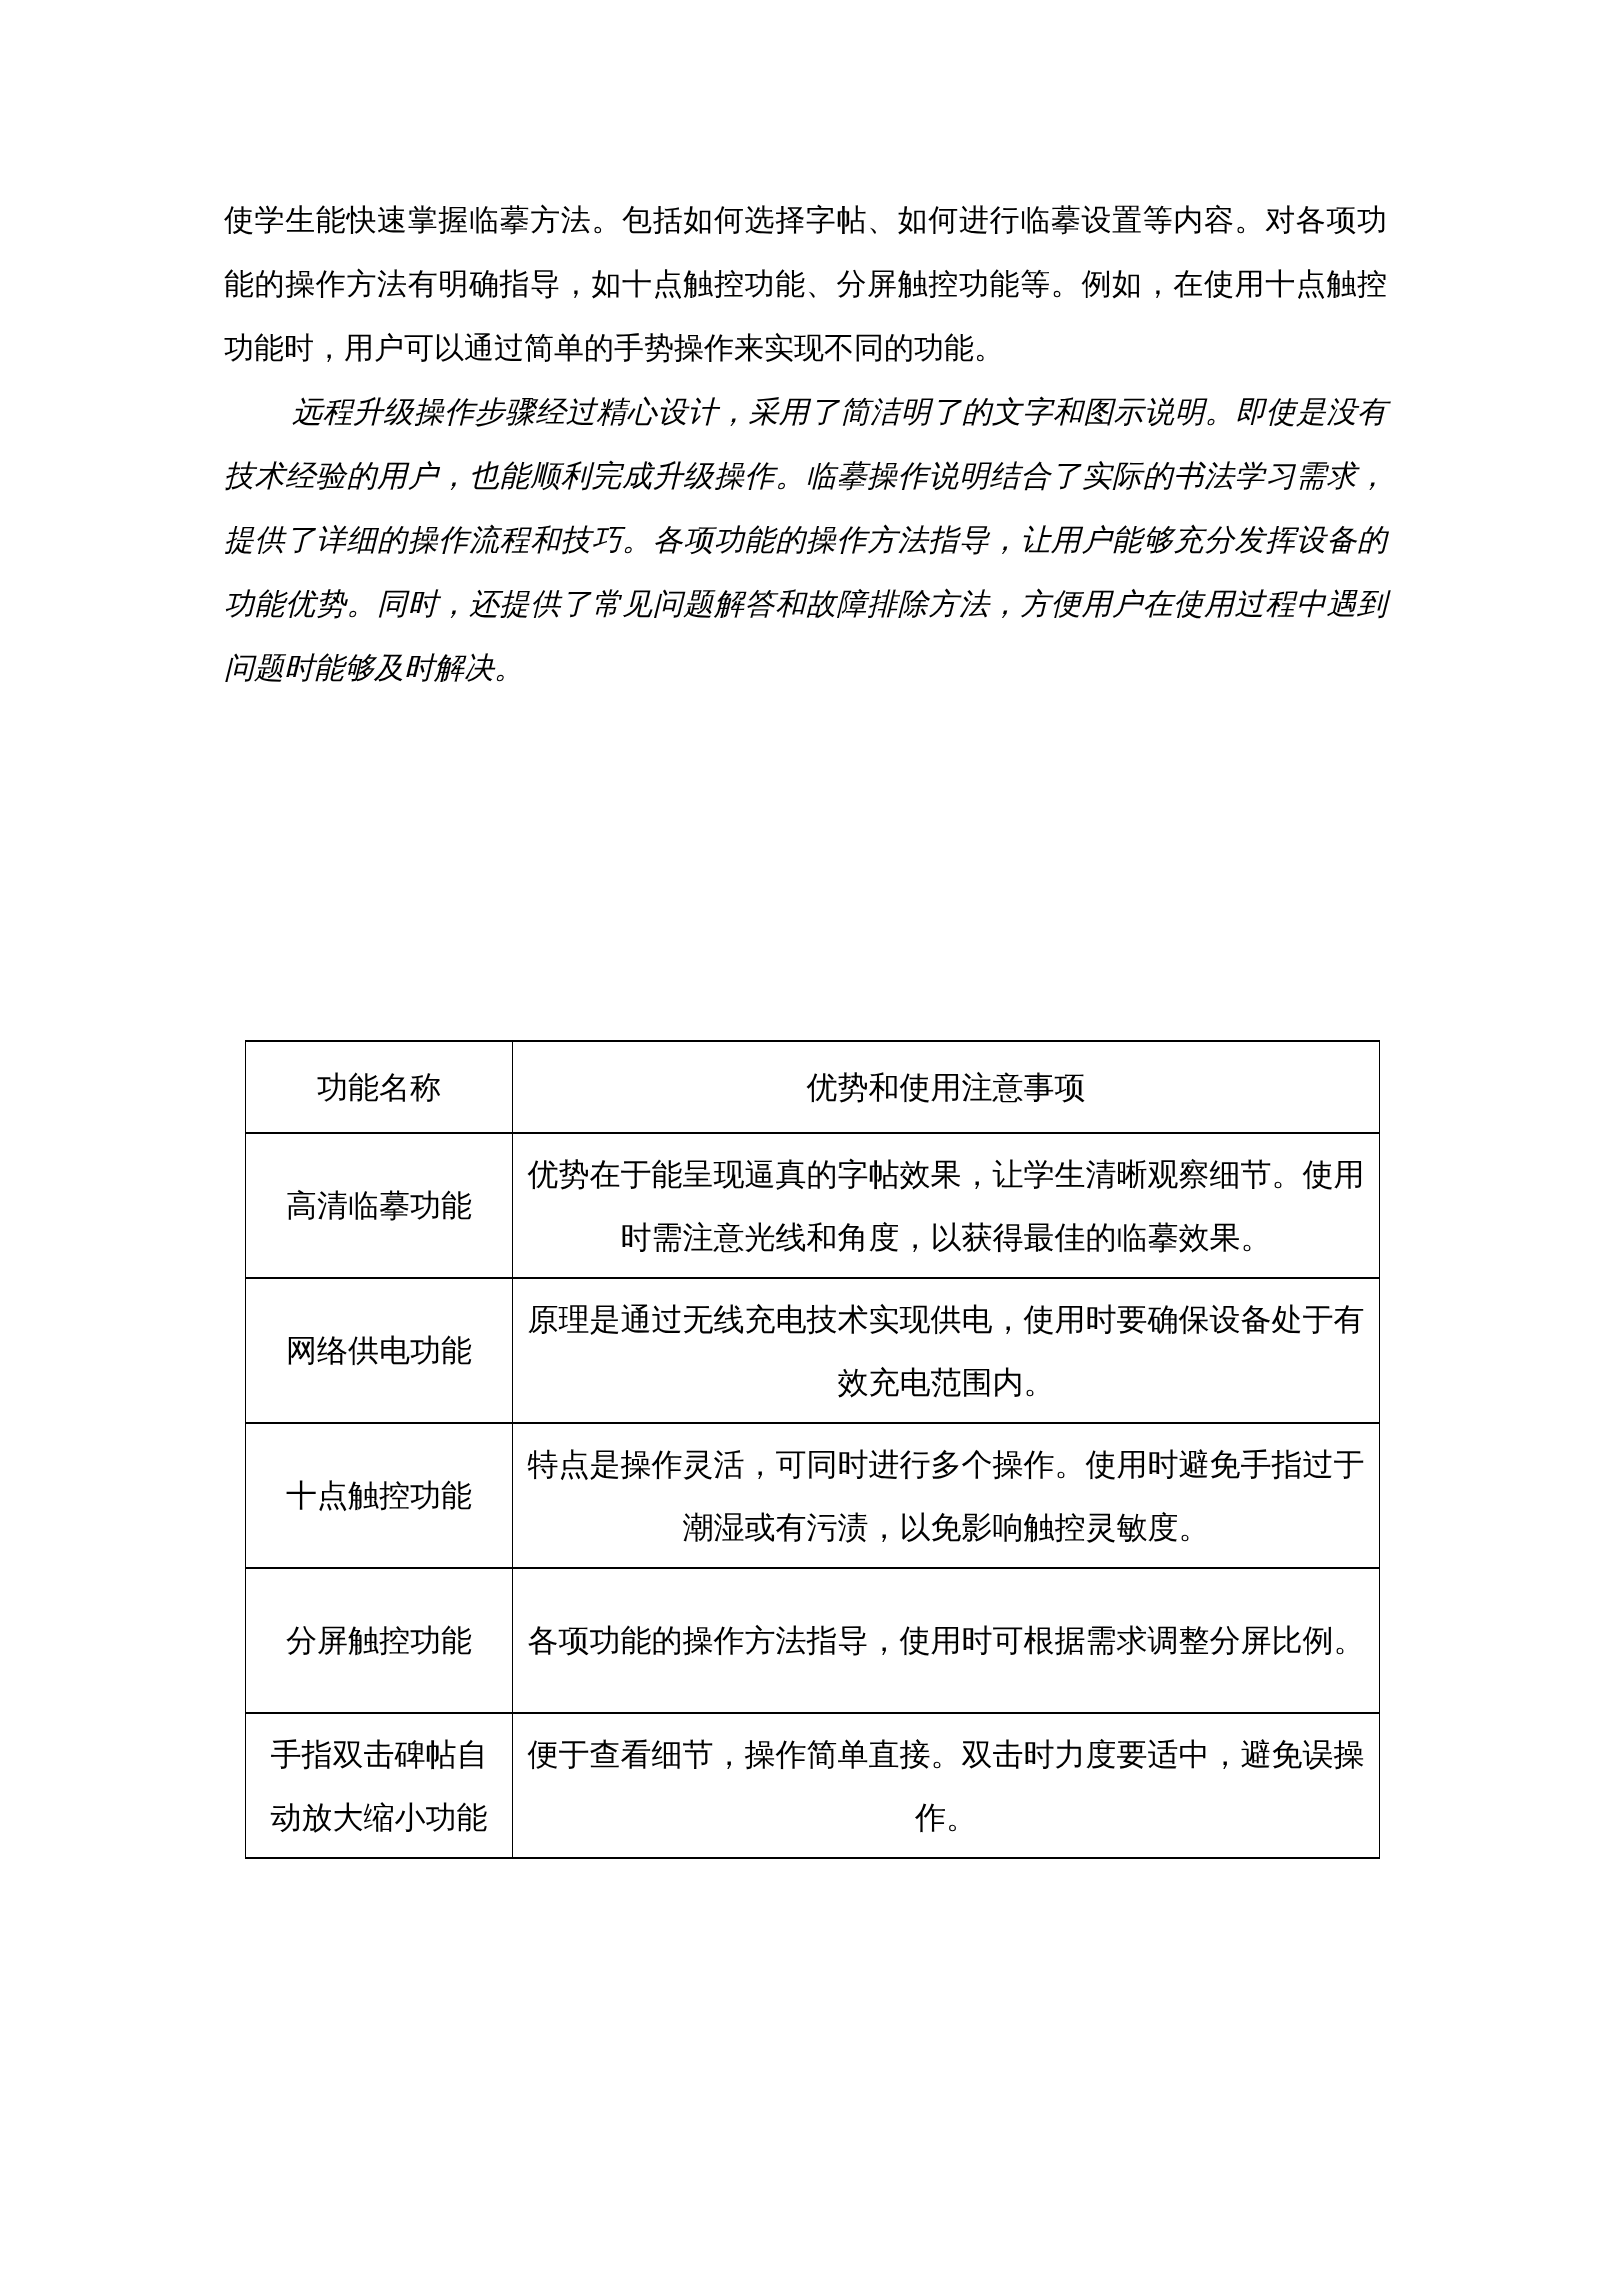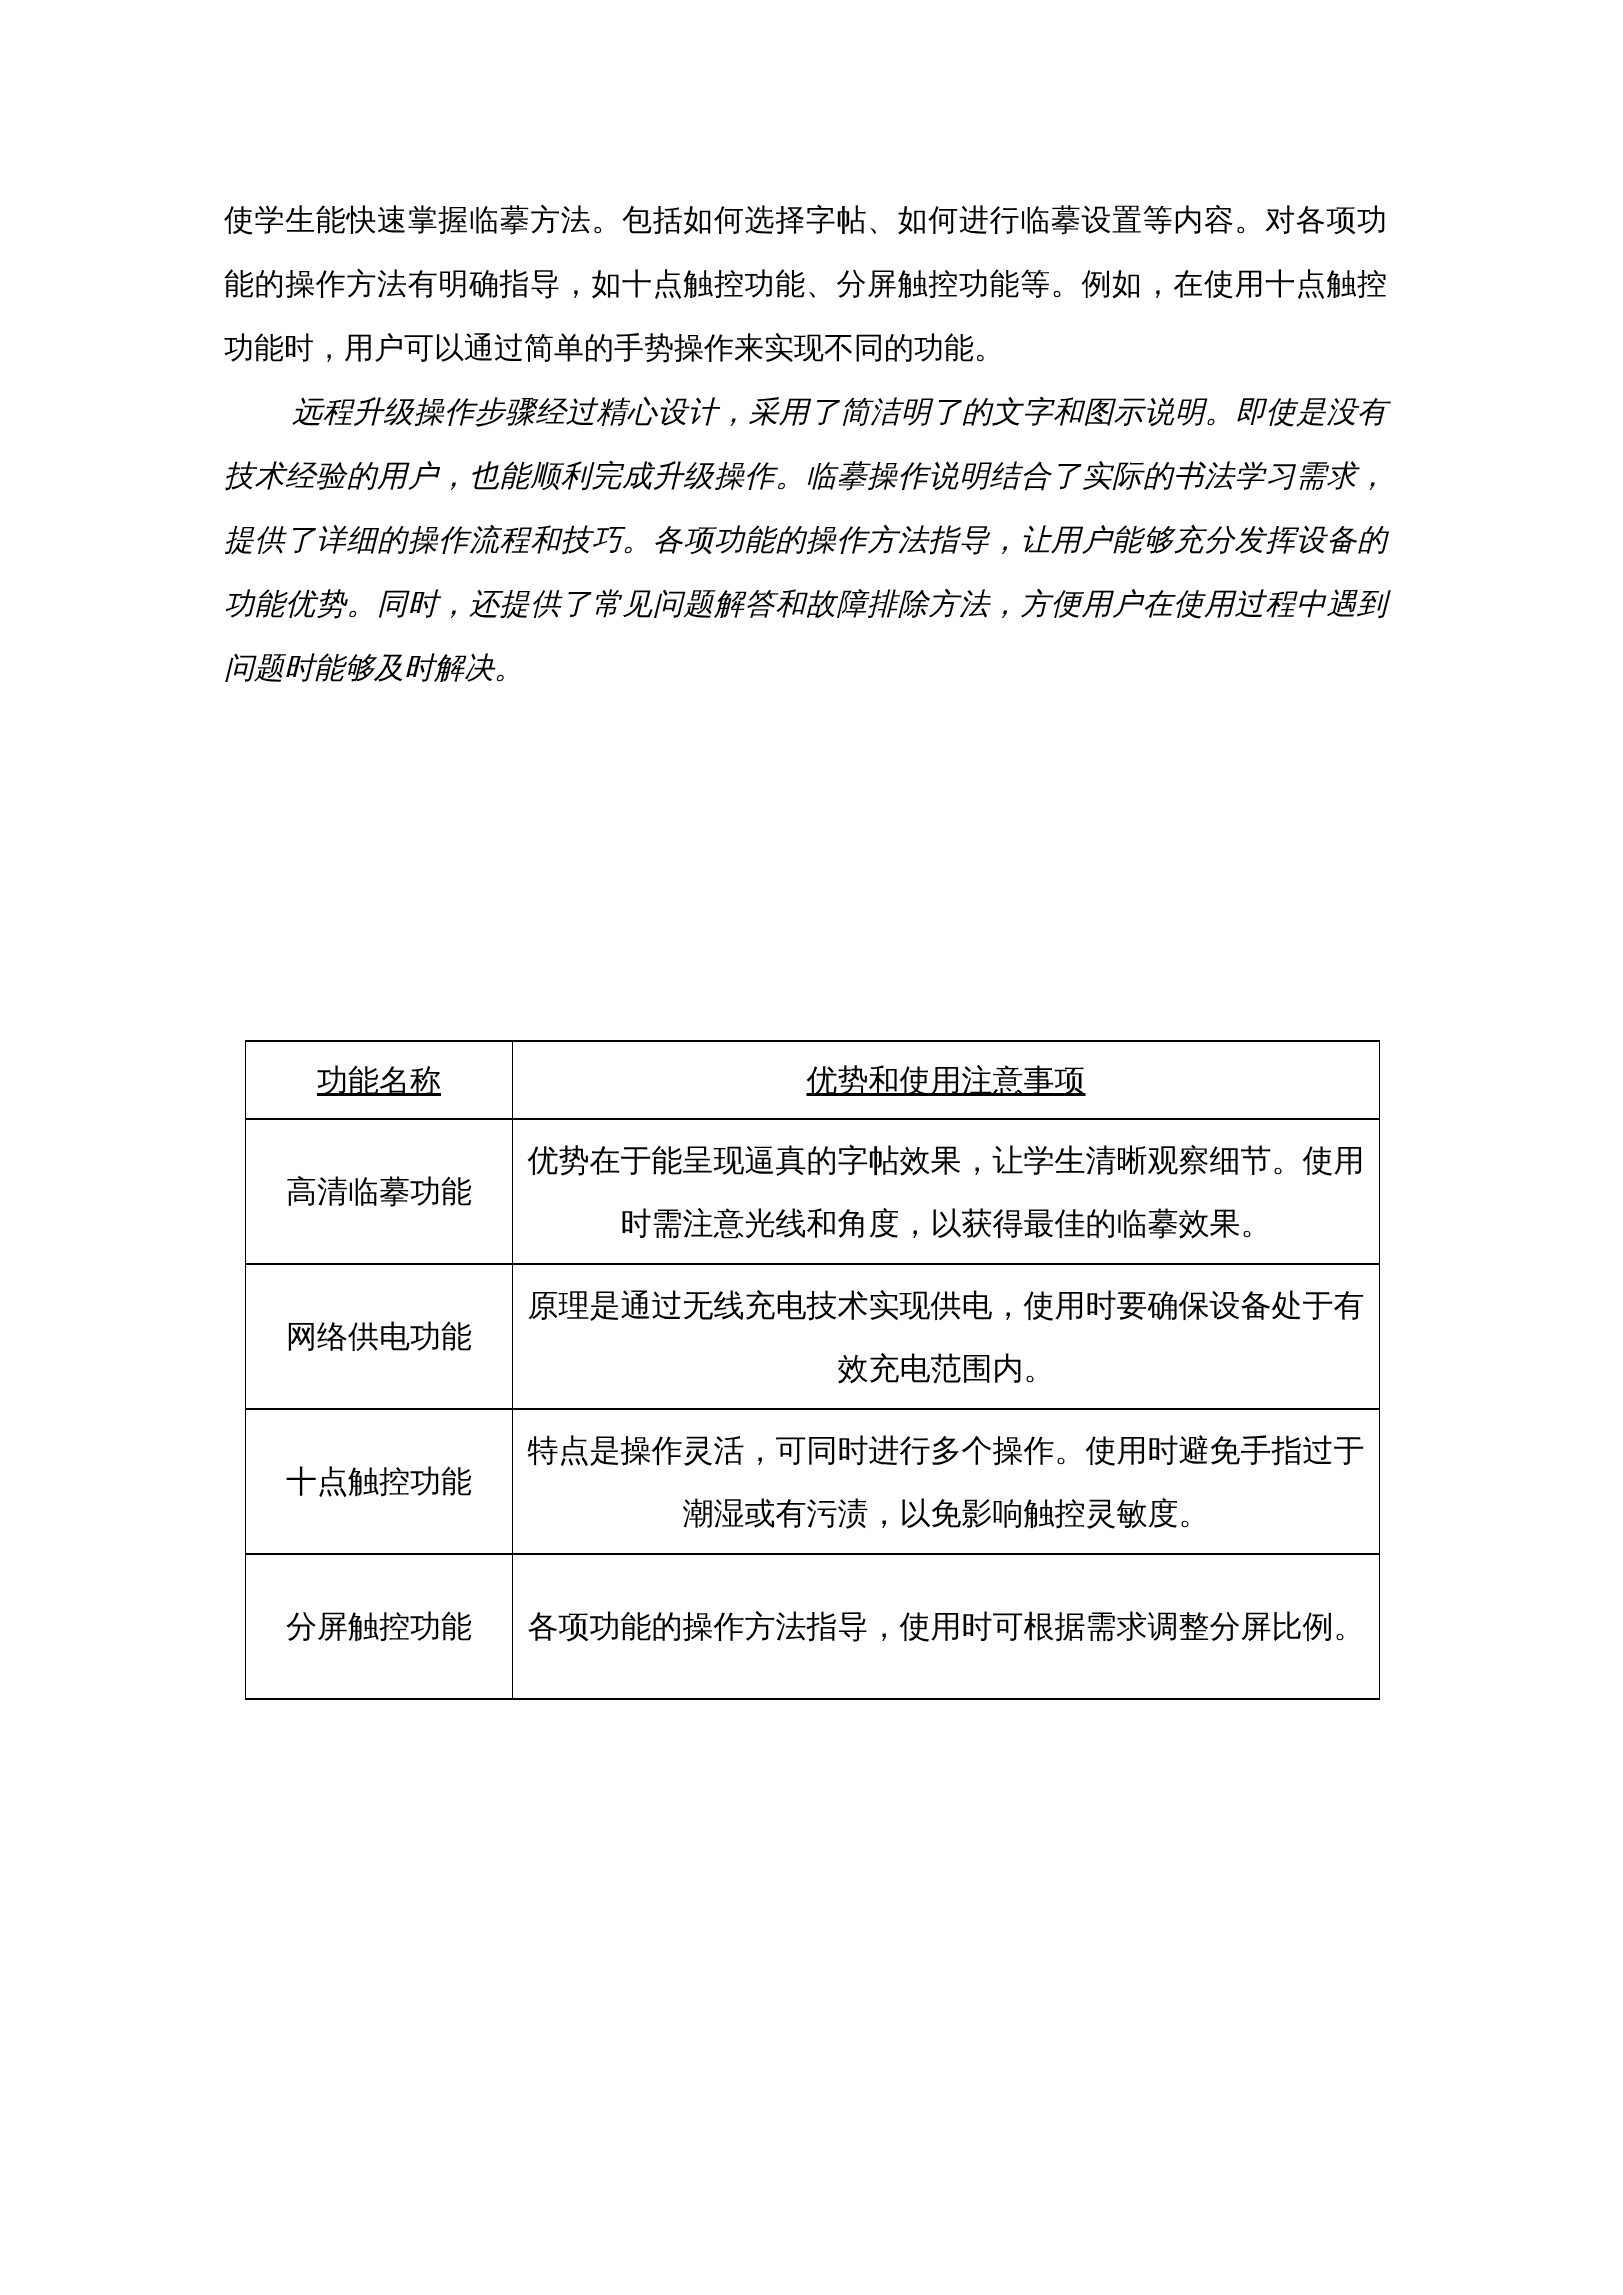"功能名称" table.tbl-features tr.hdr { height: 78px -> 92px; text-decoration: underline -> none }
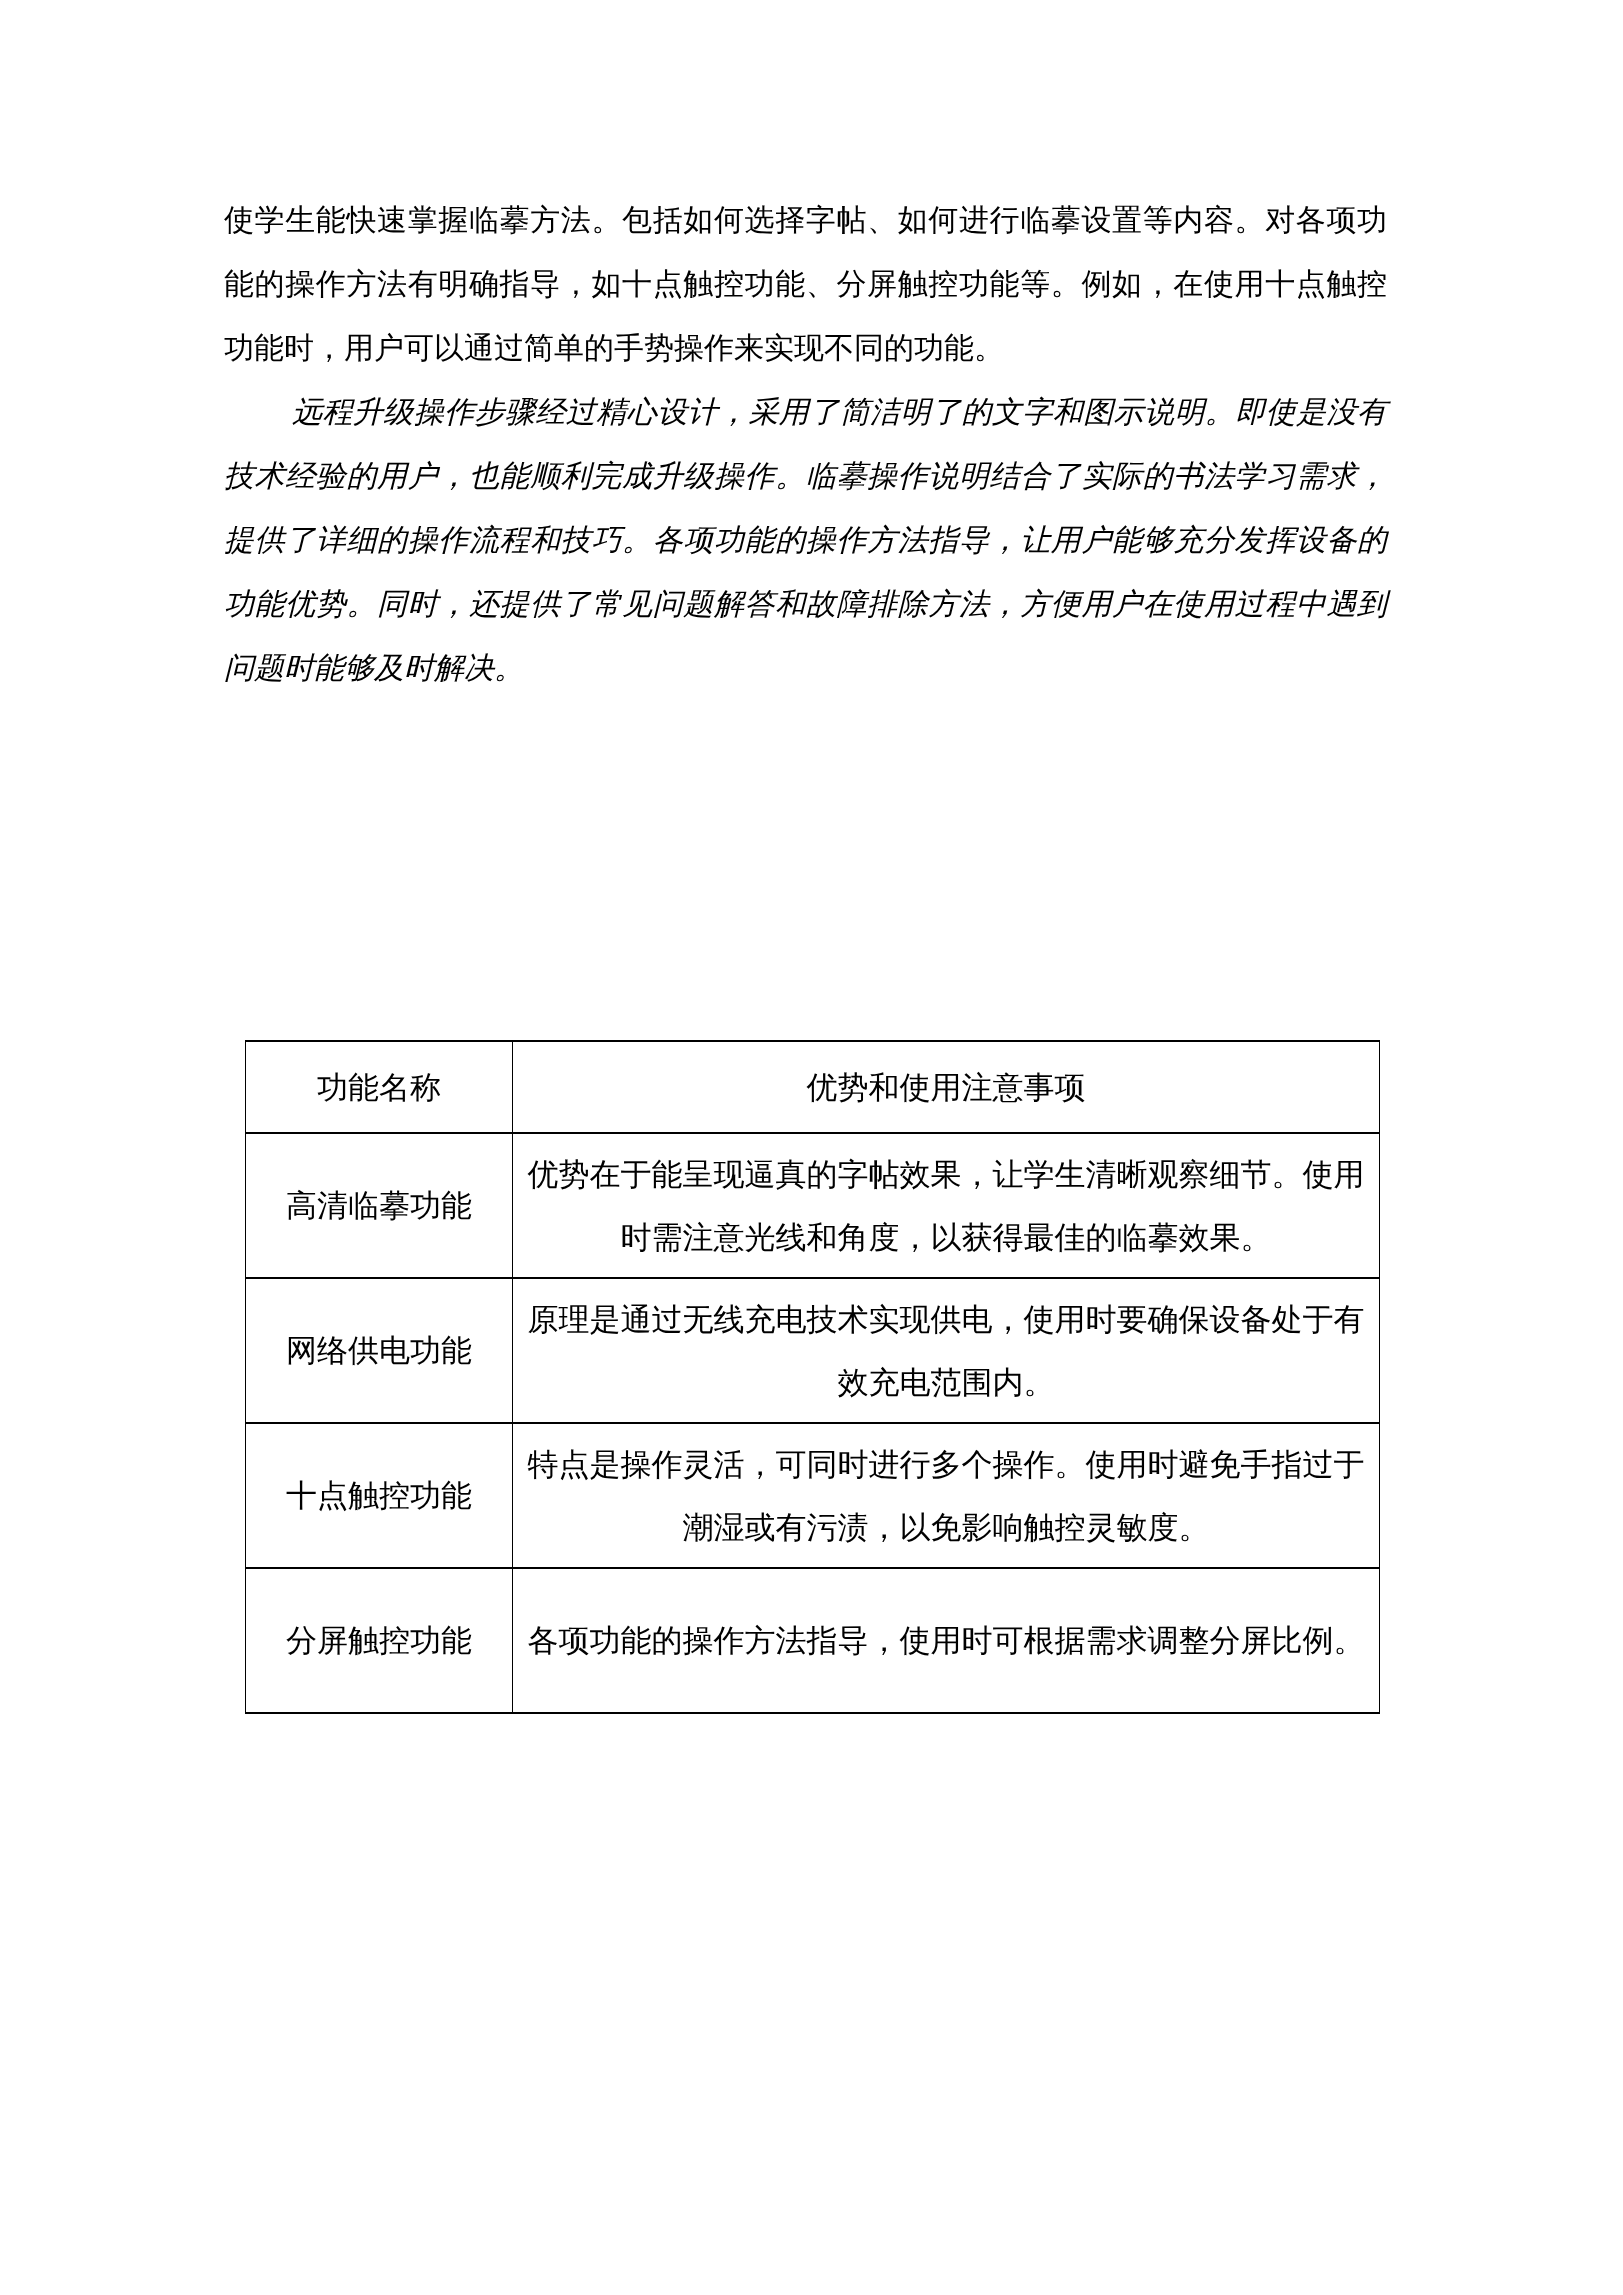"手指双击碑帖自动放大缩小功能" tr { html: none -> <tr> <td>手指双击碑帖自动放大缩小功能</td> <td>便于查看细节，操作简单直接。双击时力度要适中，避免误操作。</td> </tr> }
